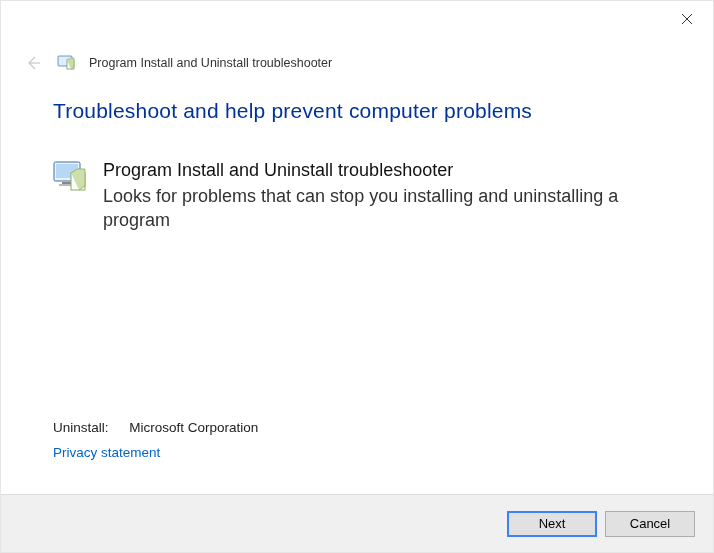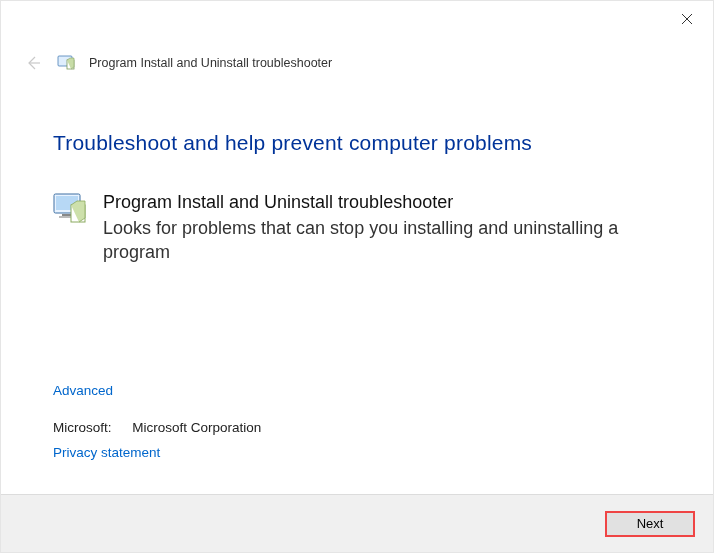"Troubleshoot and help prevent computer" .heading { margin-top: 32px -> none }
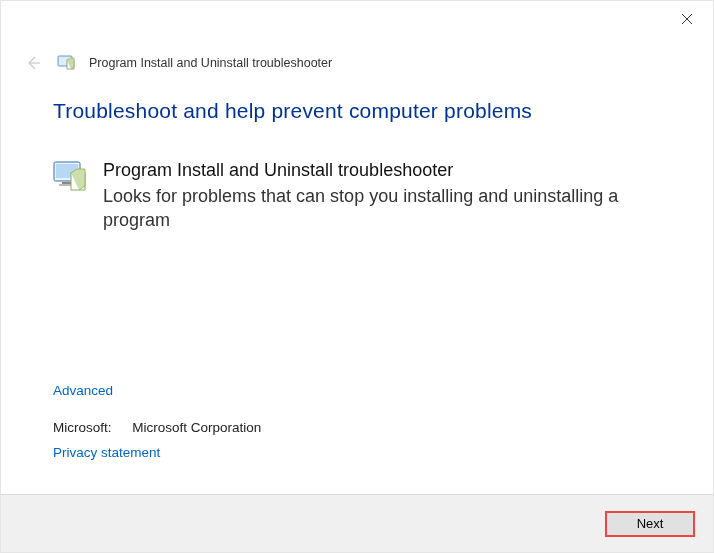"Advanced" span.link { html: <span>Advanced</span> -> none }
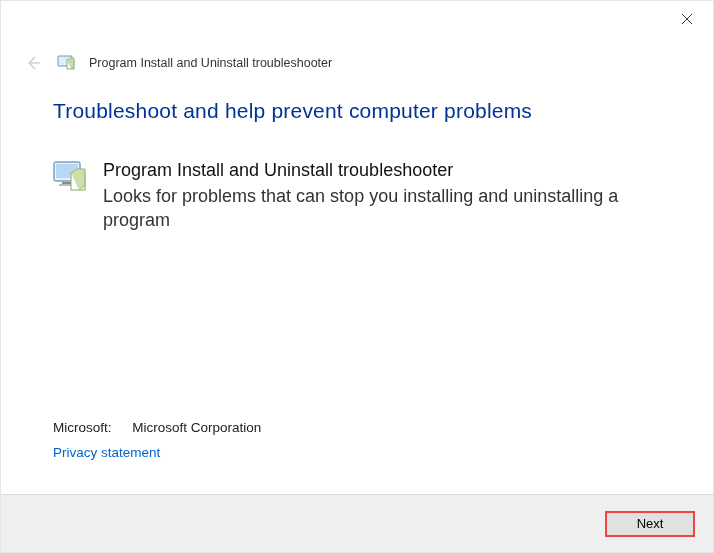"Microsoft:" span.publisher-label { text: Microsoft -> Uninstall }
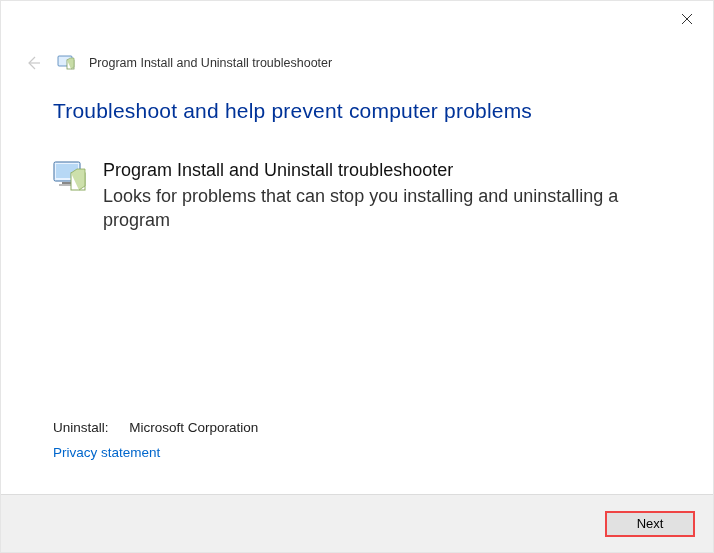"Next" .btn.primary { border: 2px solid #ef4444 -> 2px solid #3b82f6 }
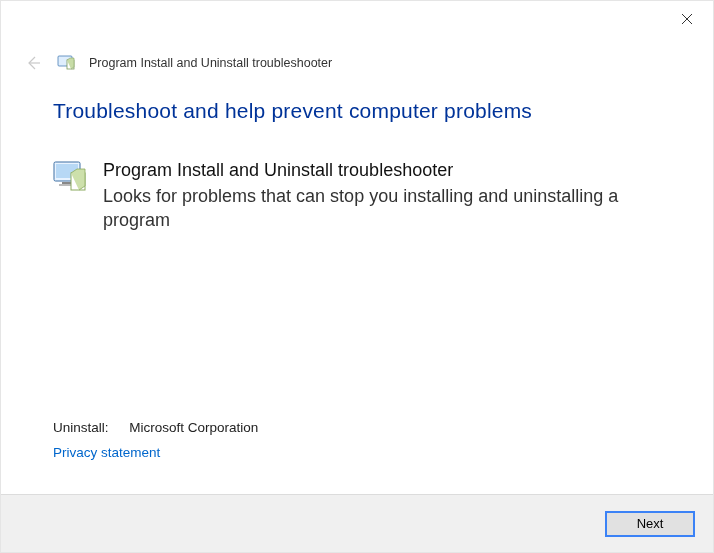"Cancel" button.btn { html: none -> <button>Cancel</button> }
